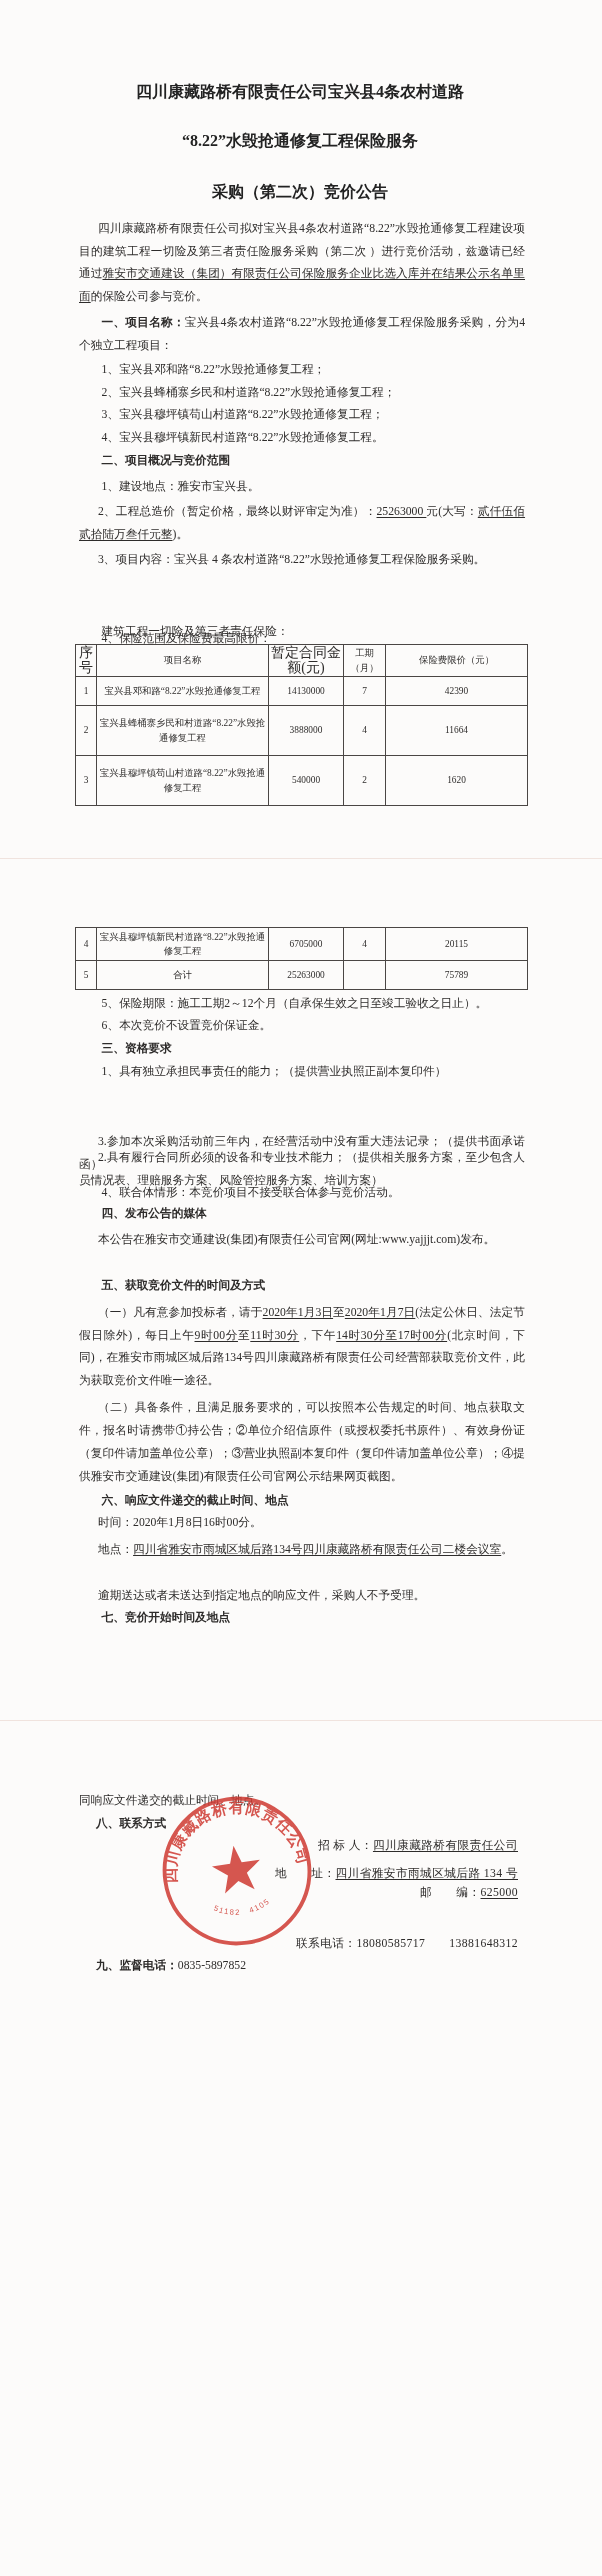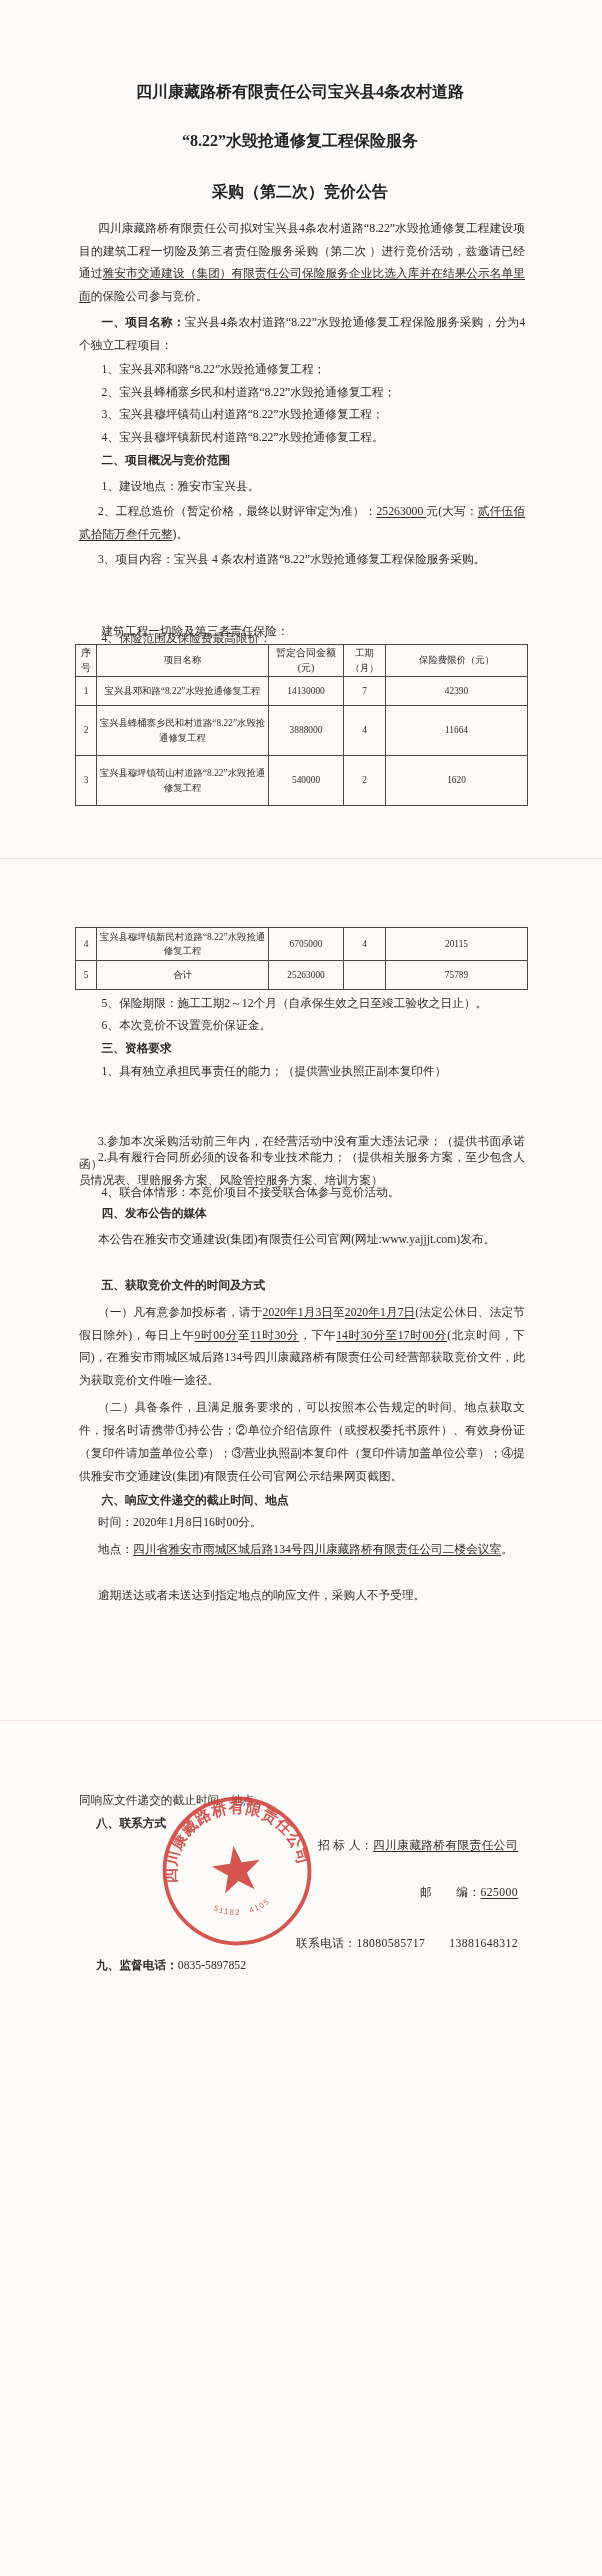"序号" th { font-size: 10px -> 14px }
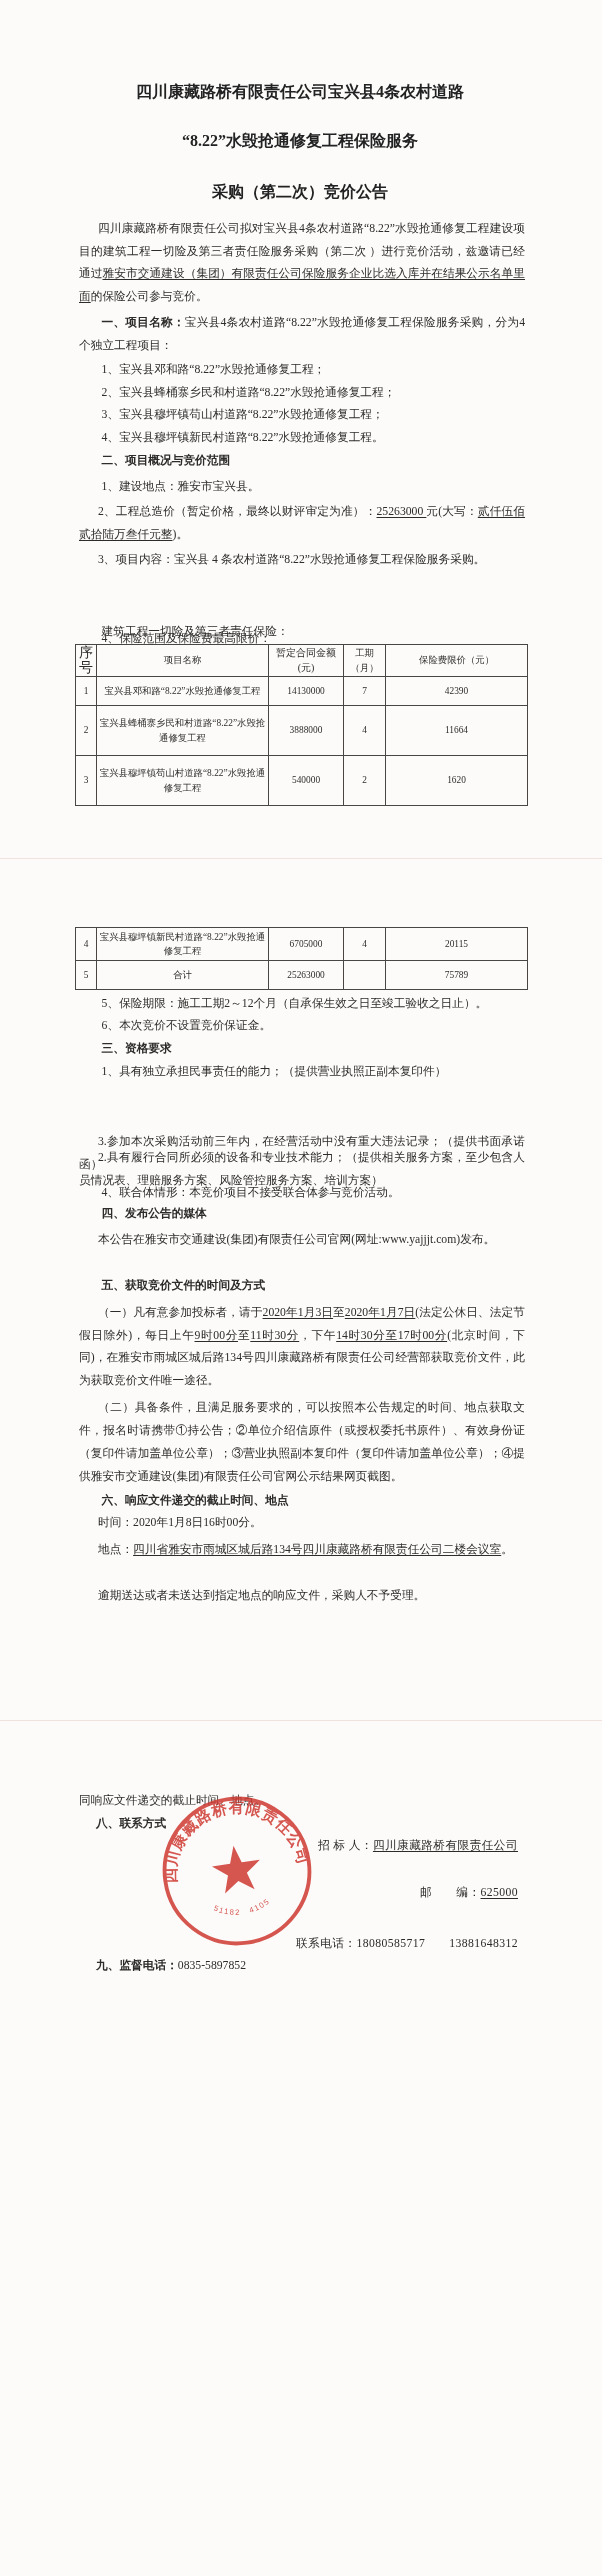"暂定合同金额(元)" th { font-size: 10px -> 14px }
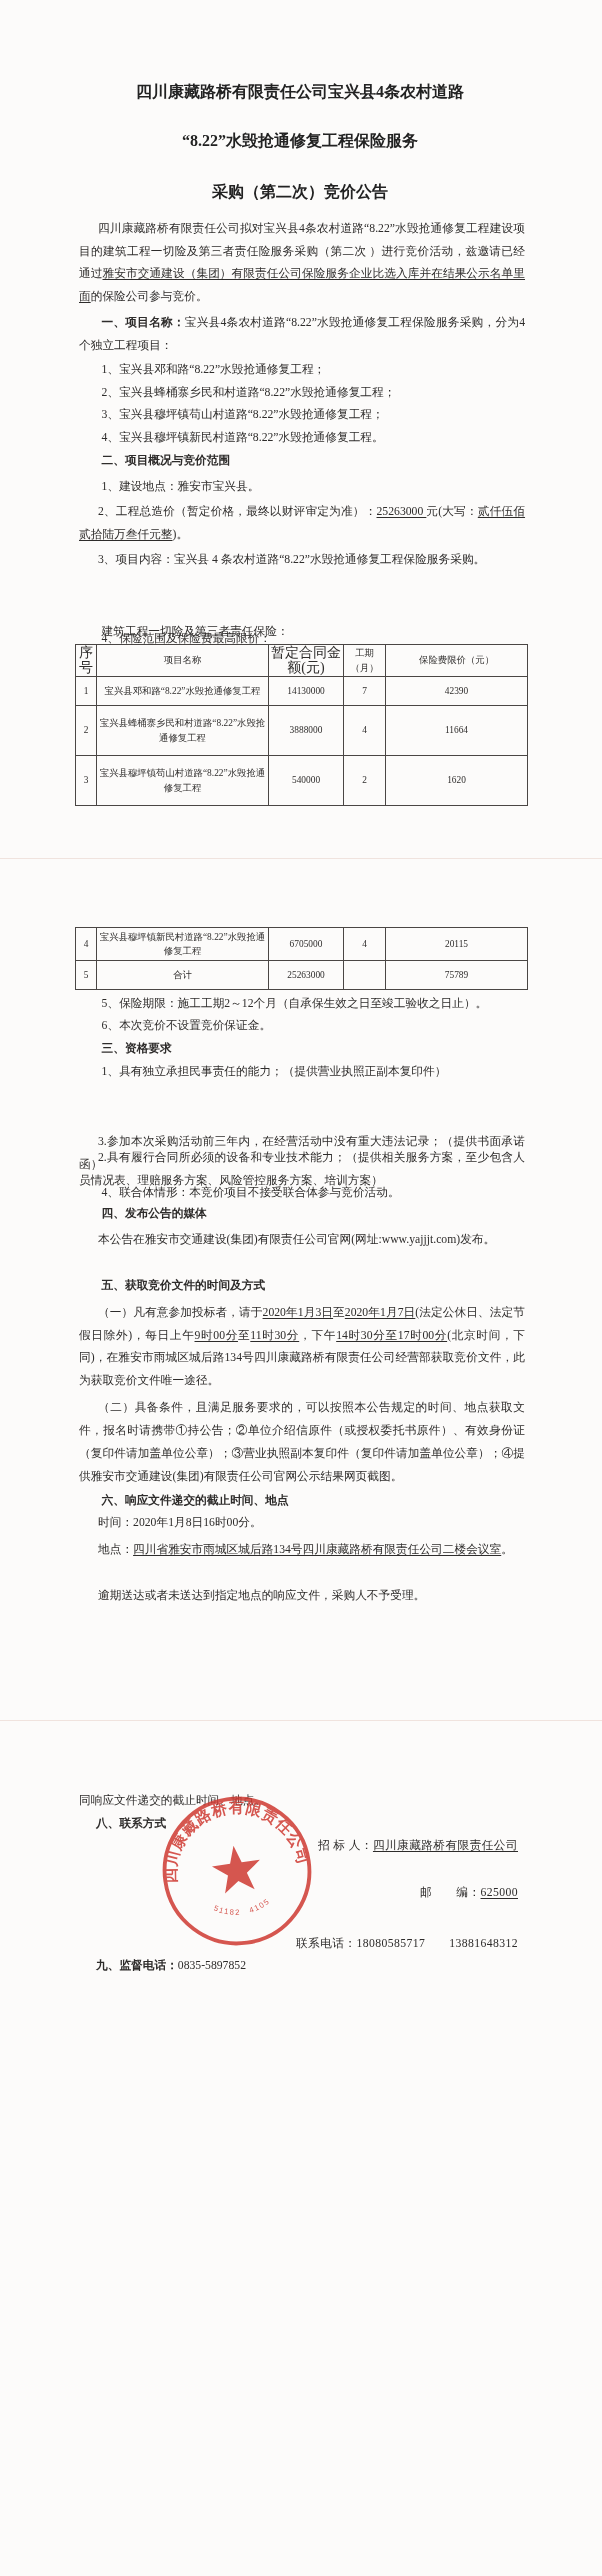"七、竞价开始时间及地点" p.line { html: none -> <p>七、竞价开始时间及地点</p> }
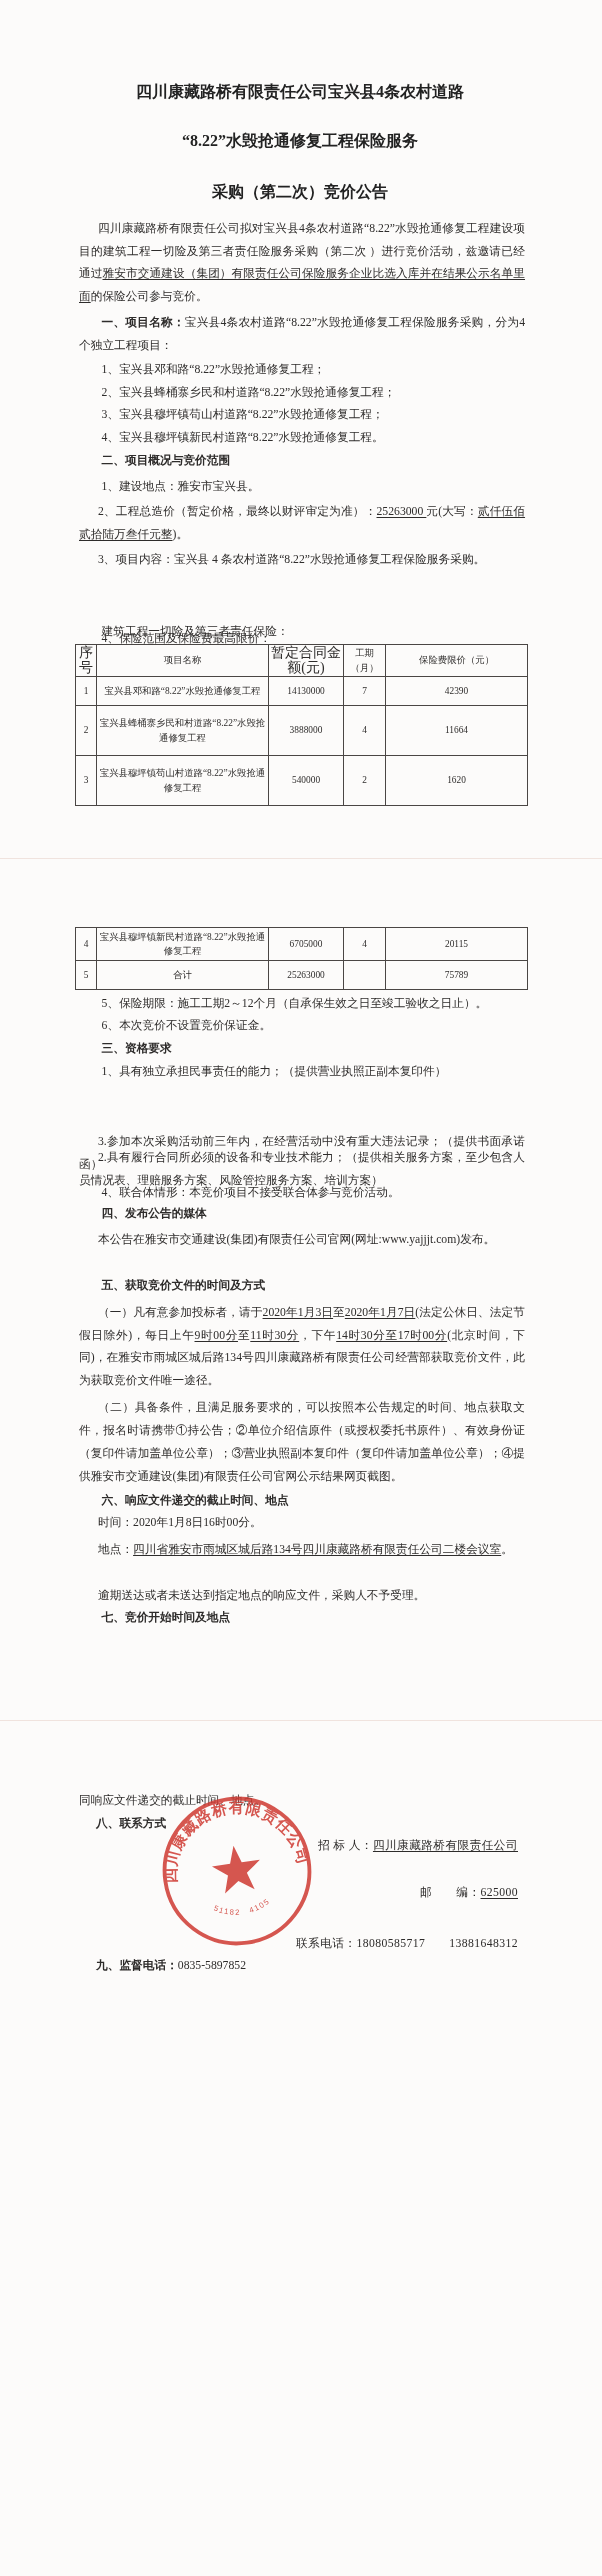"地 址：四川省雅安市雨城区城后路 134 号" p.line { html: none -> <p><span>地 址：</span><span>四川省雅安市雨城区城后路 134 号</span></p> }
